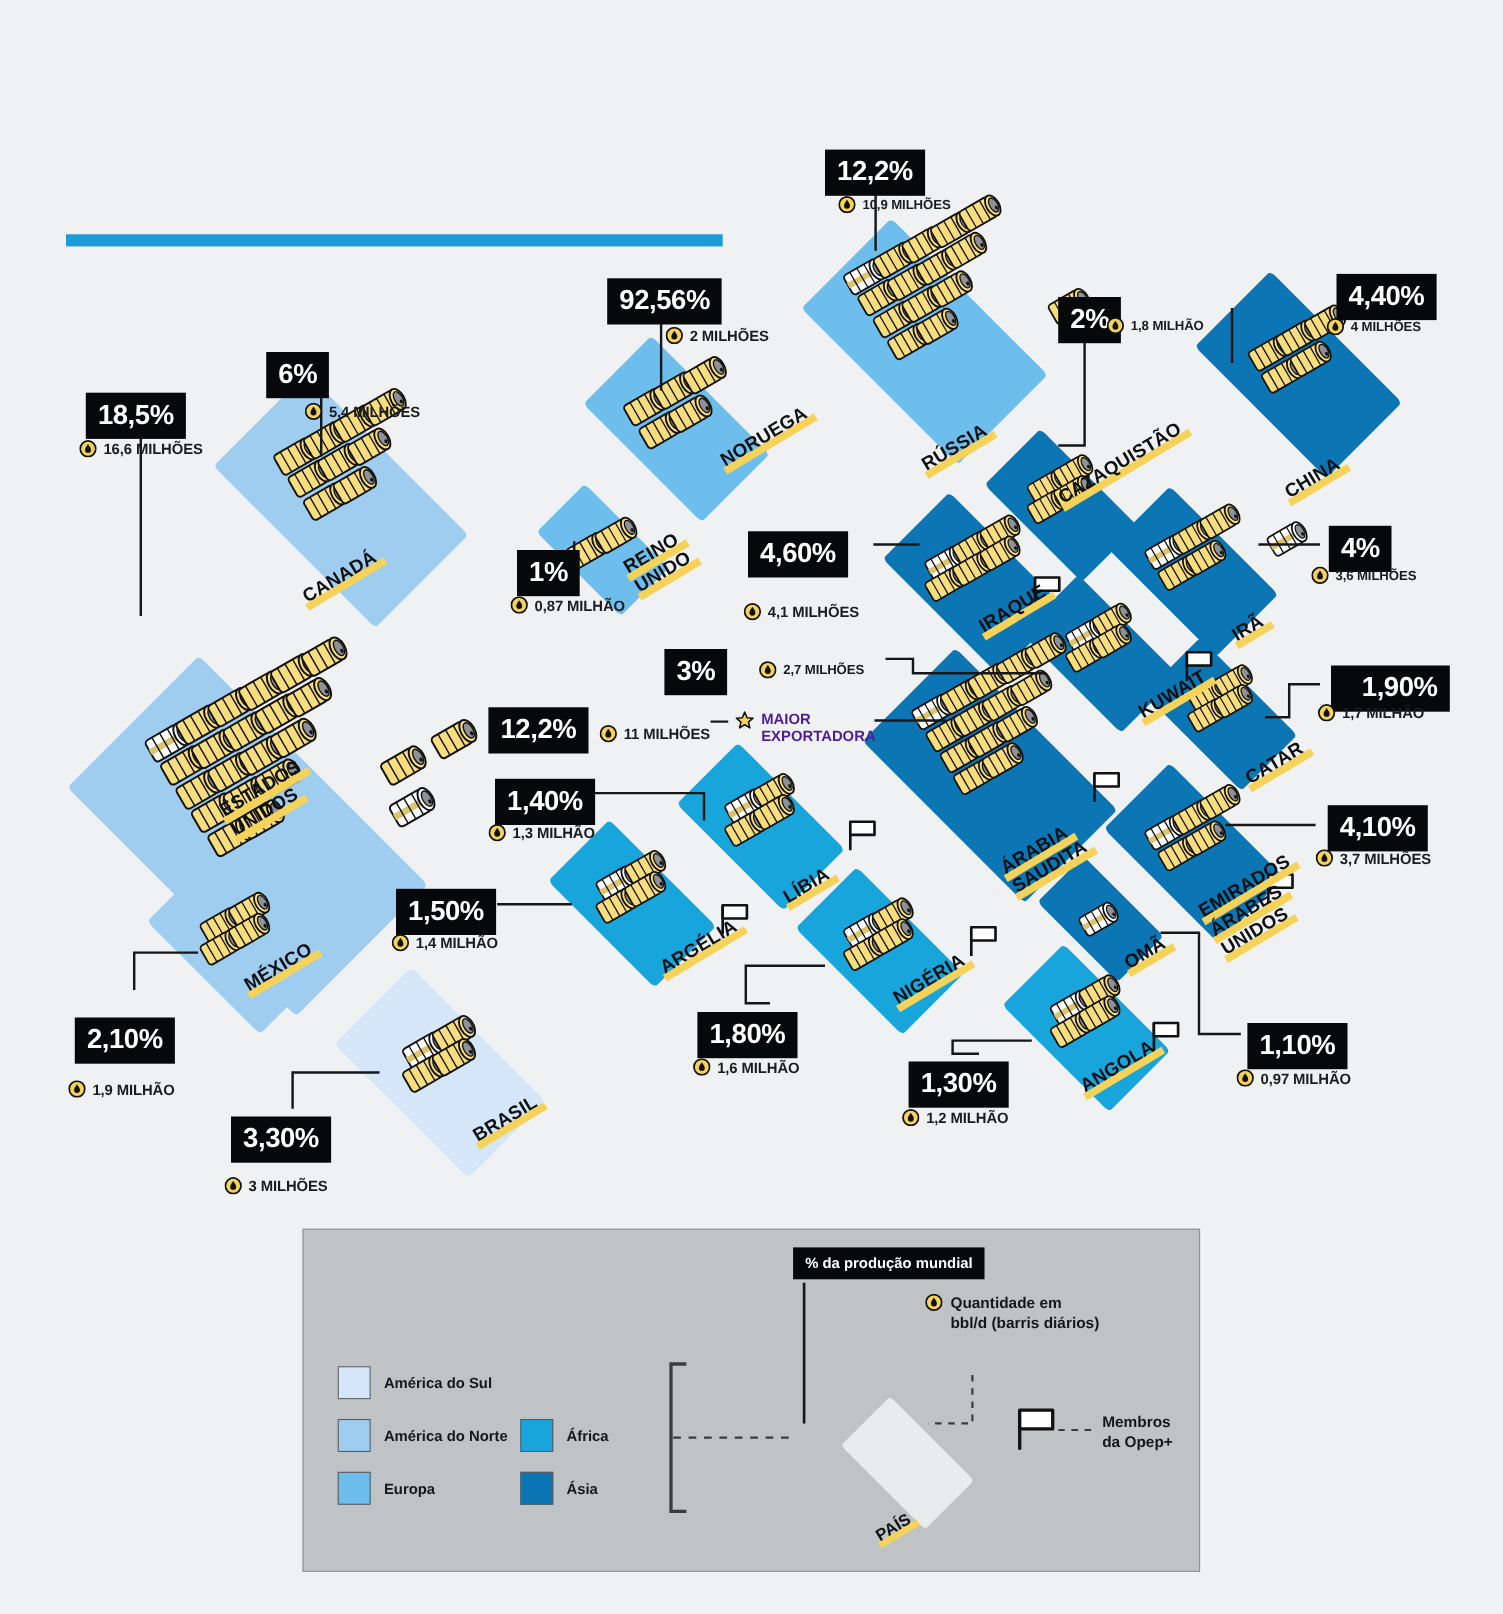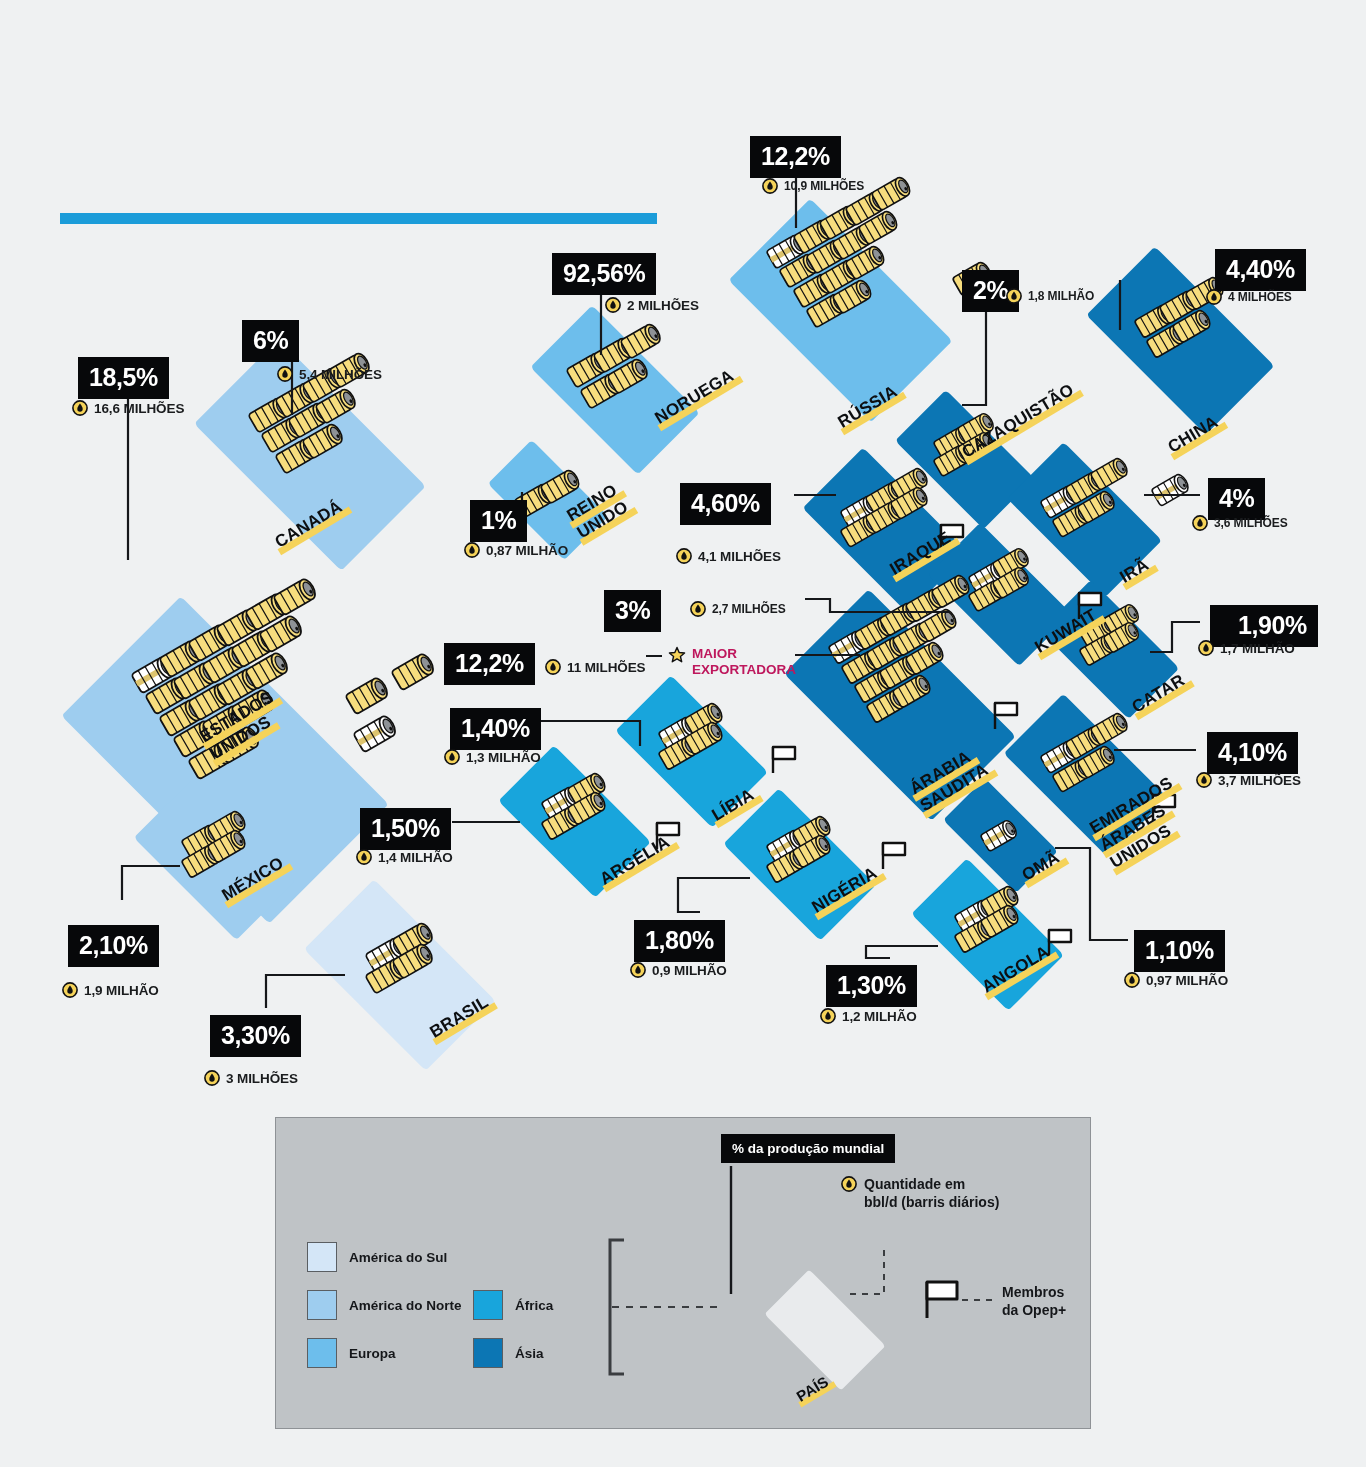"MAIOR" .starnote { color: #be185d -> #4c1d95 }
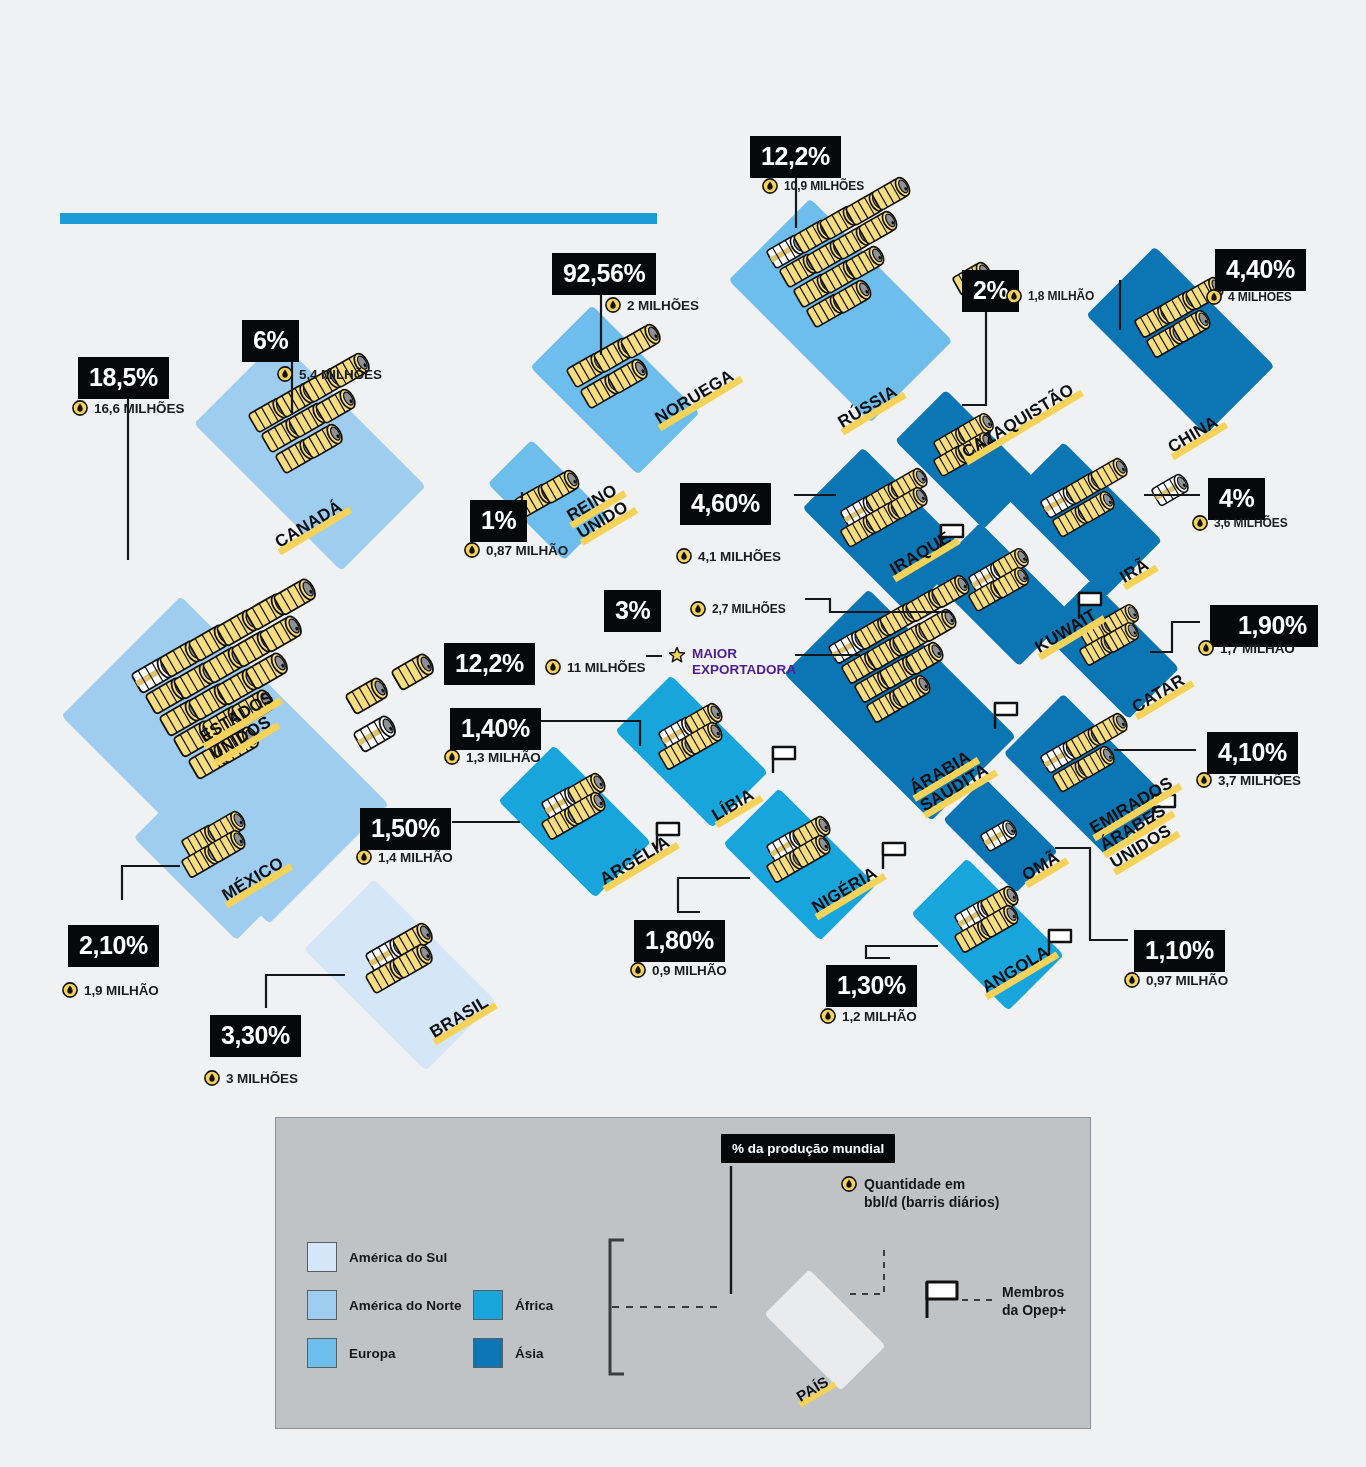"0,9 MILHÃO" span { text: 0,9 -> 1,6 }
